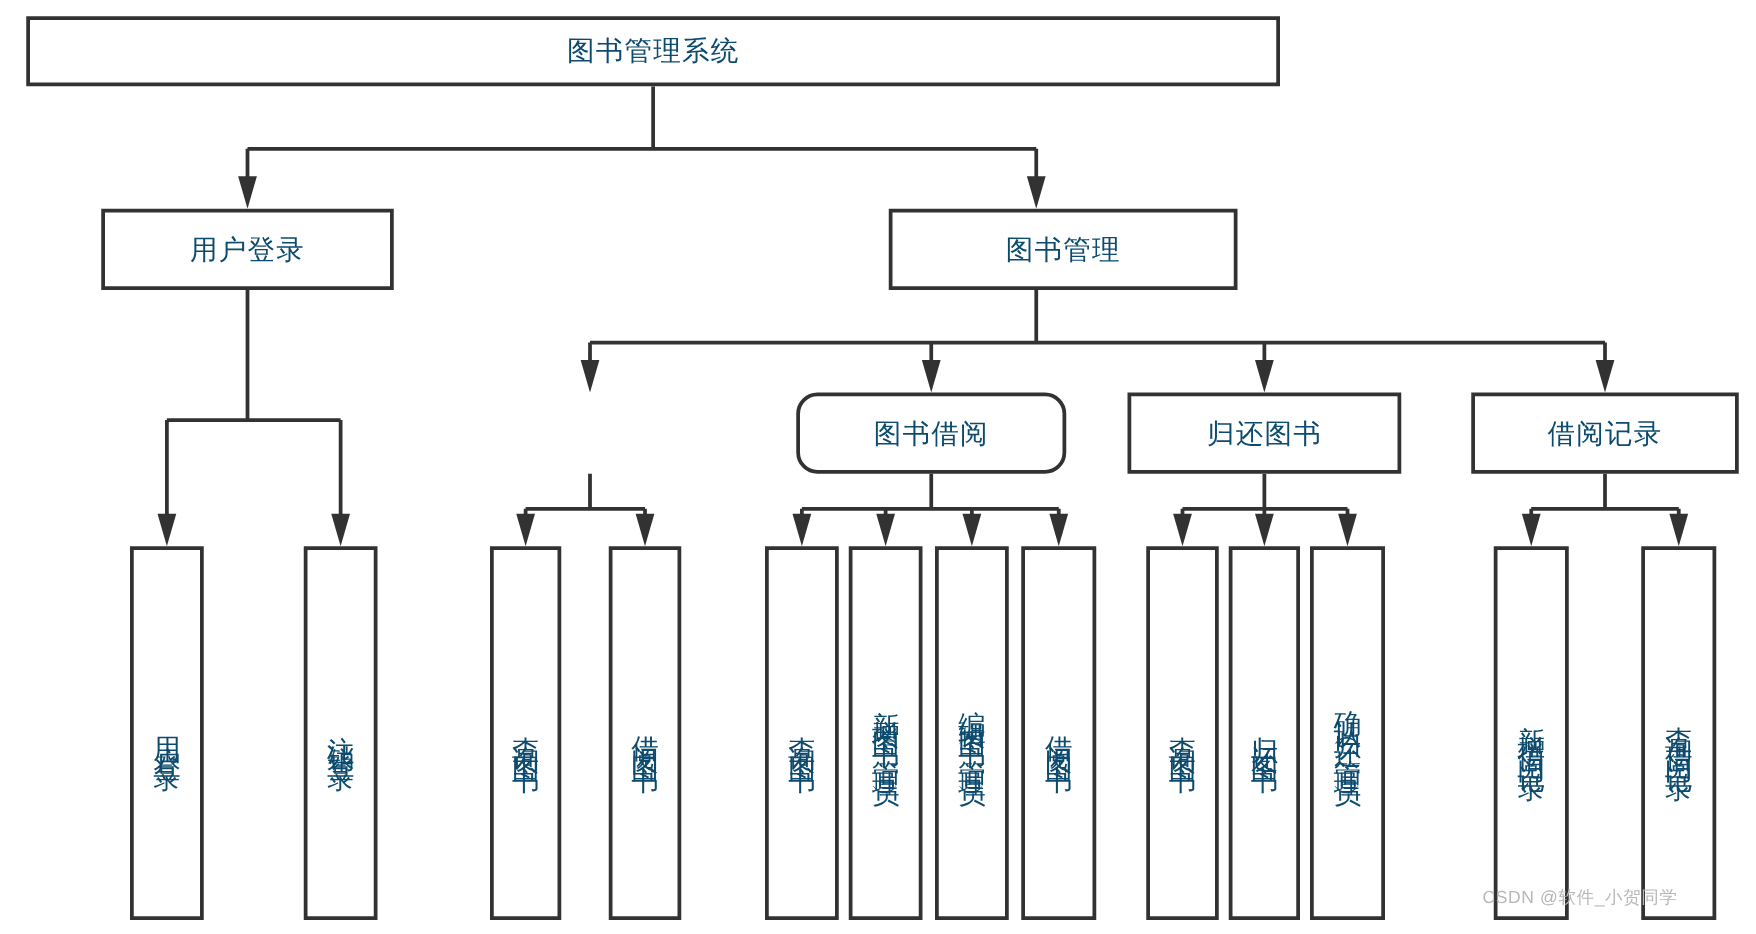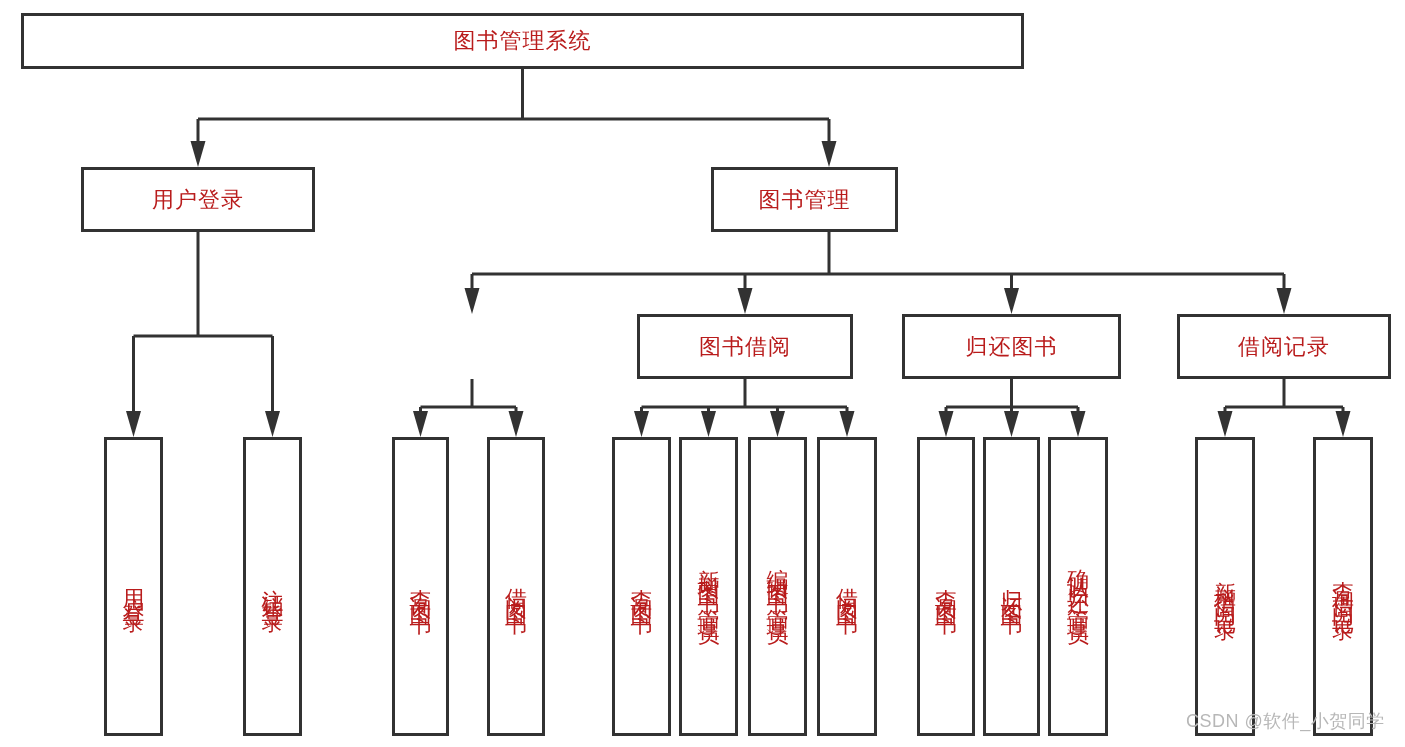"图书管理系统" .node { color: #b91c1c -> #0c4a6e }
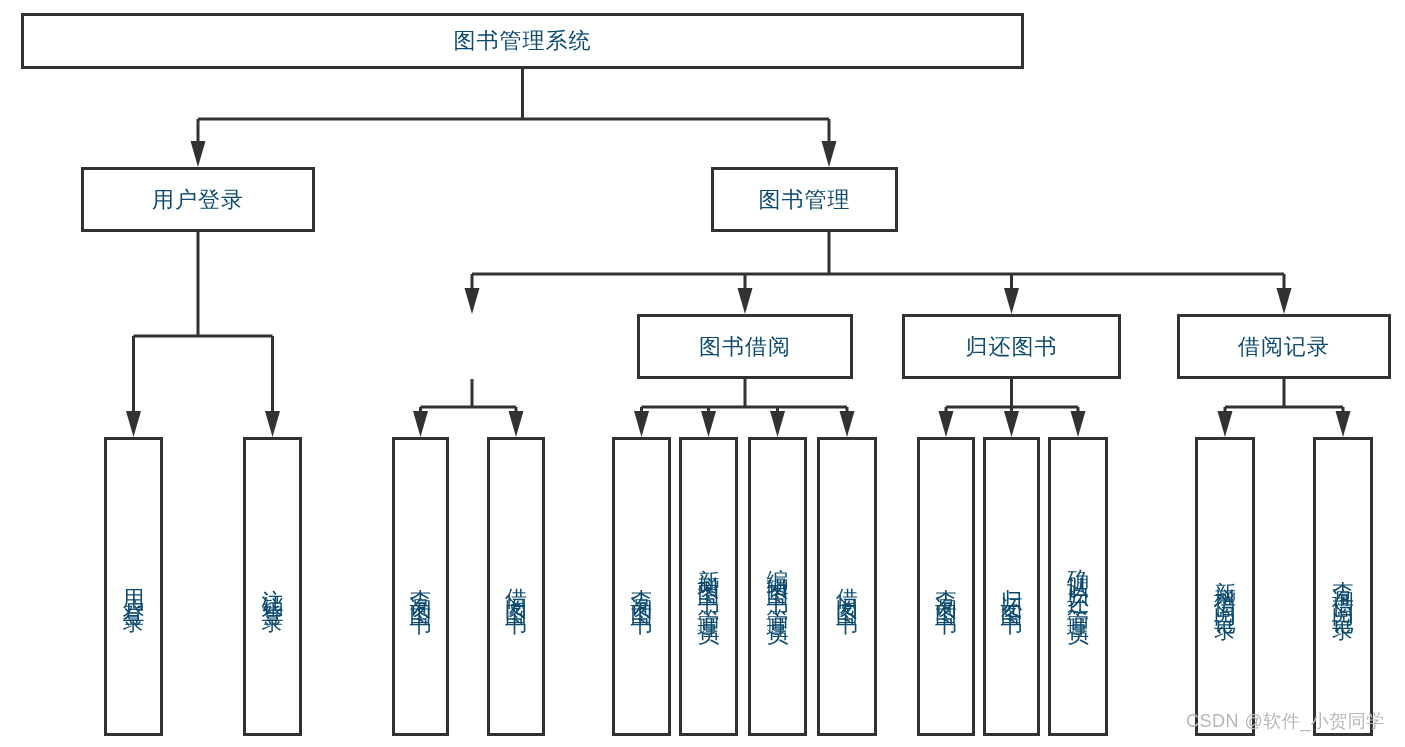"图书管理" div.node { width: 187px -> 279px }
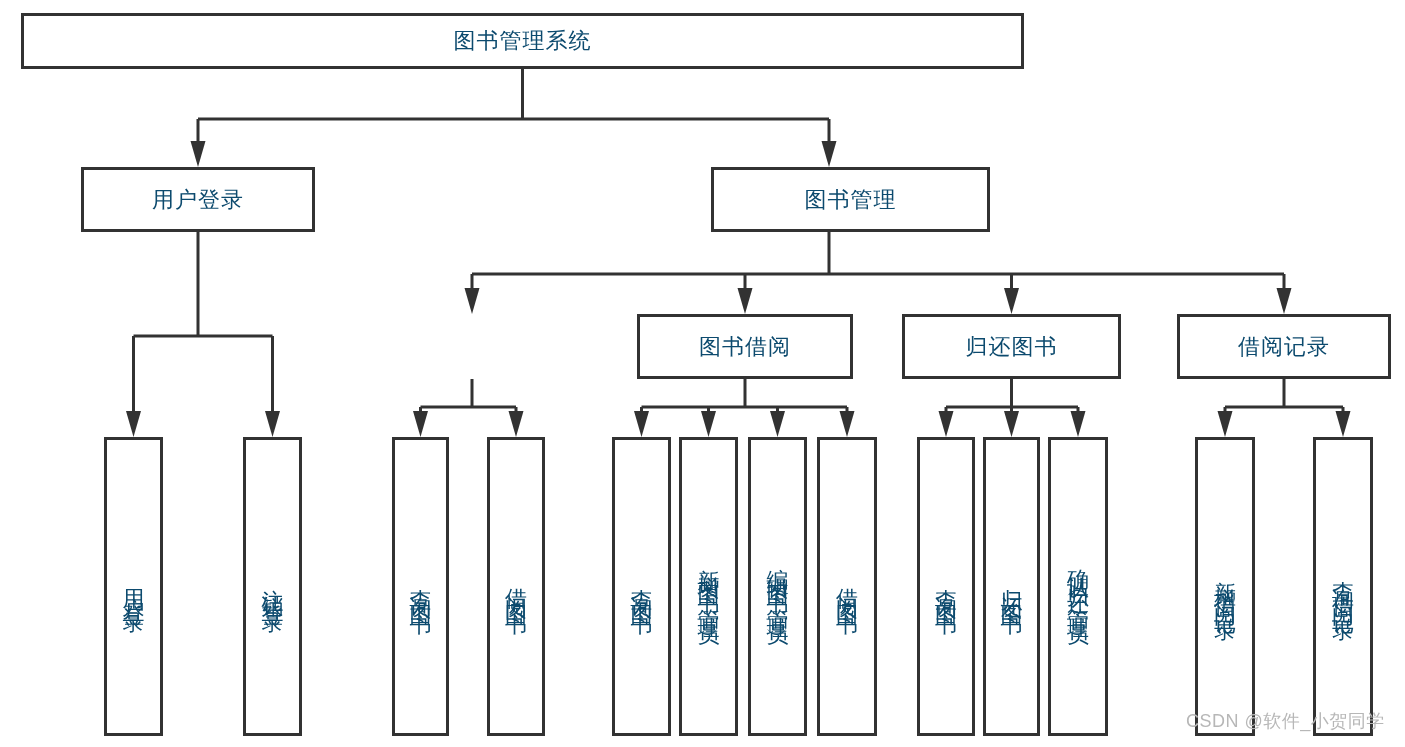"图书借阅" div.node { border-radius: none -> 17px }
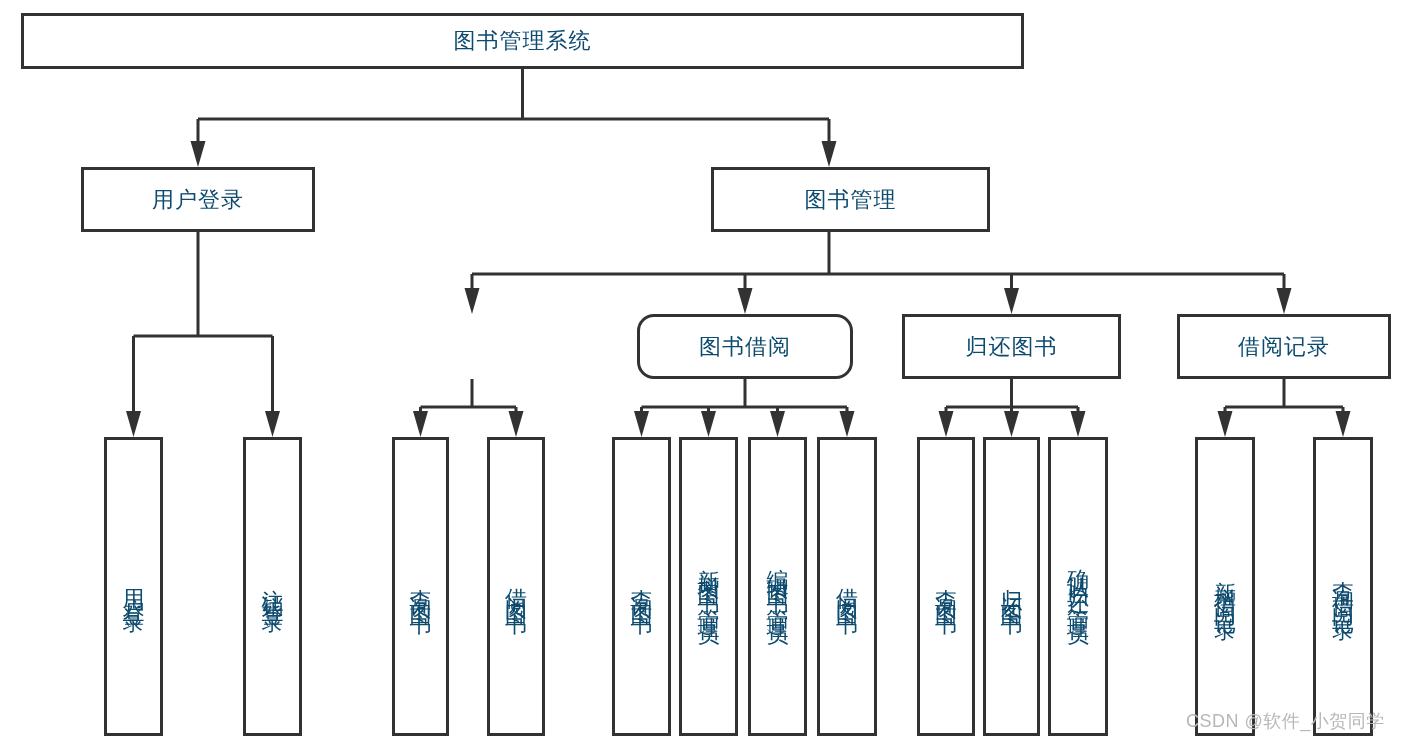"CSDN @软件_小贺同学" .watermark { font-size: 18px -> 14px }
